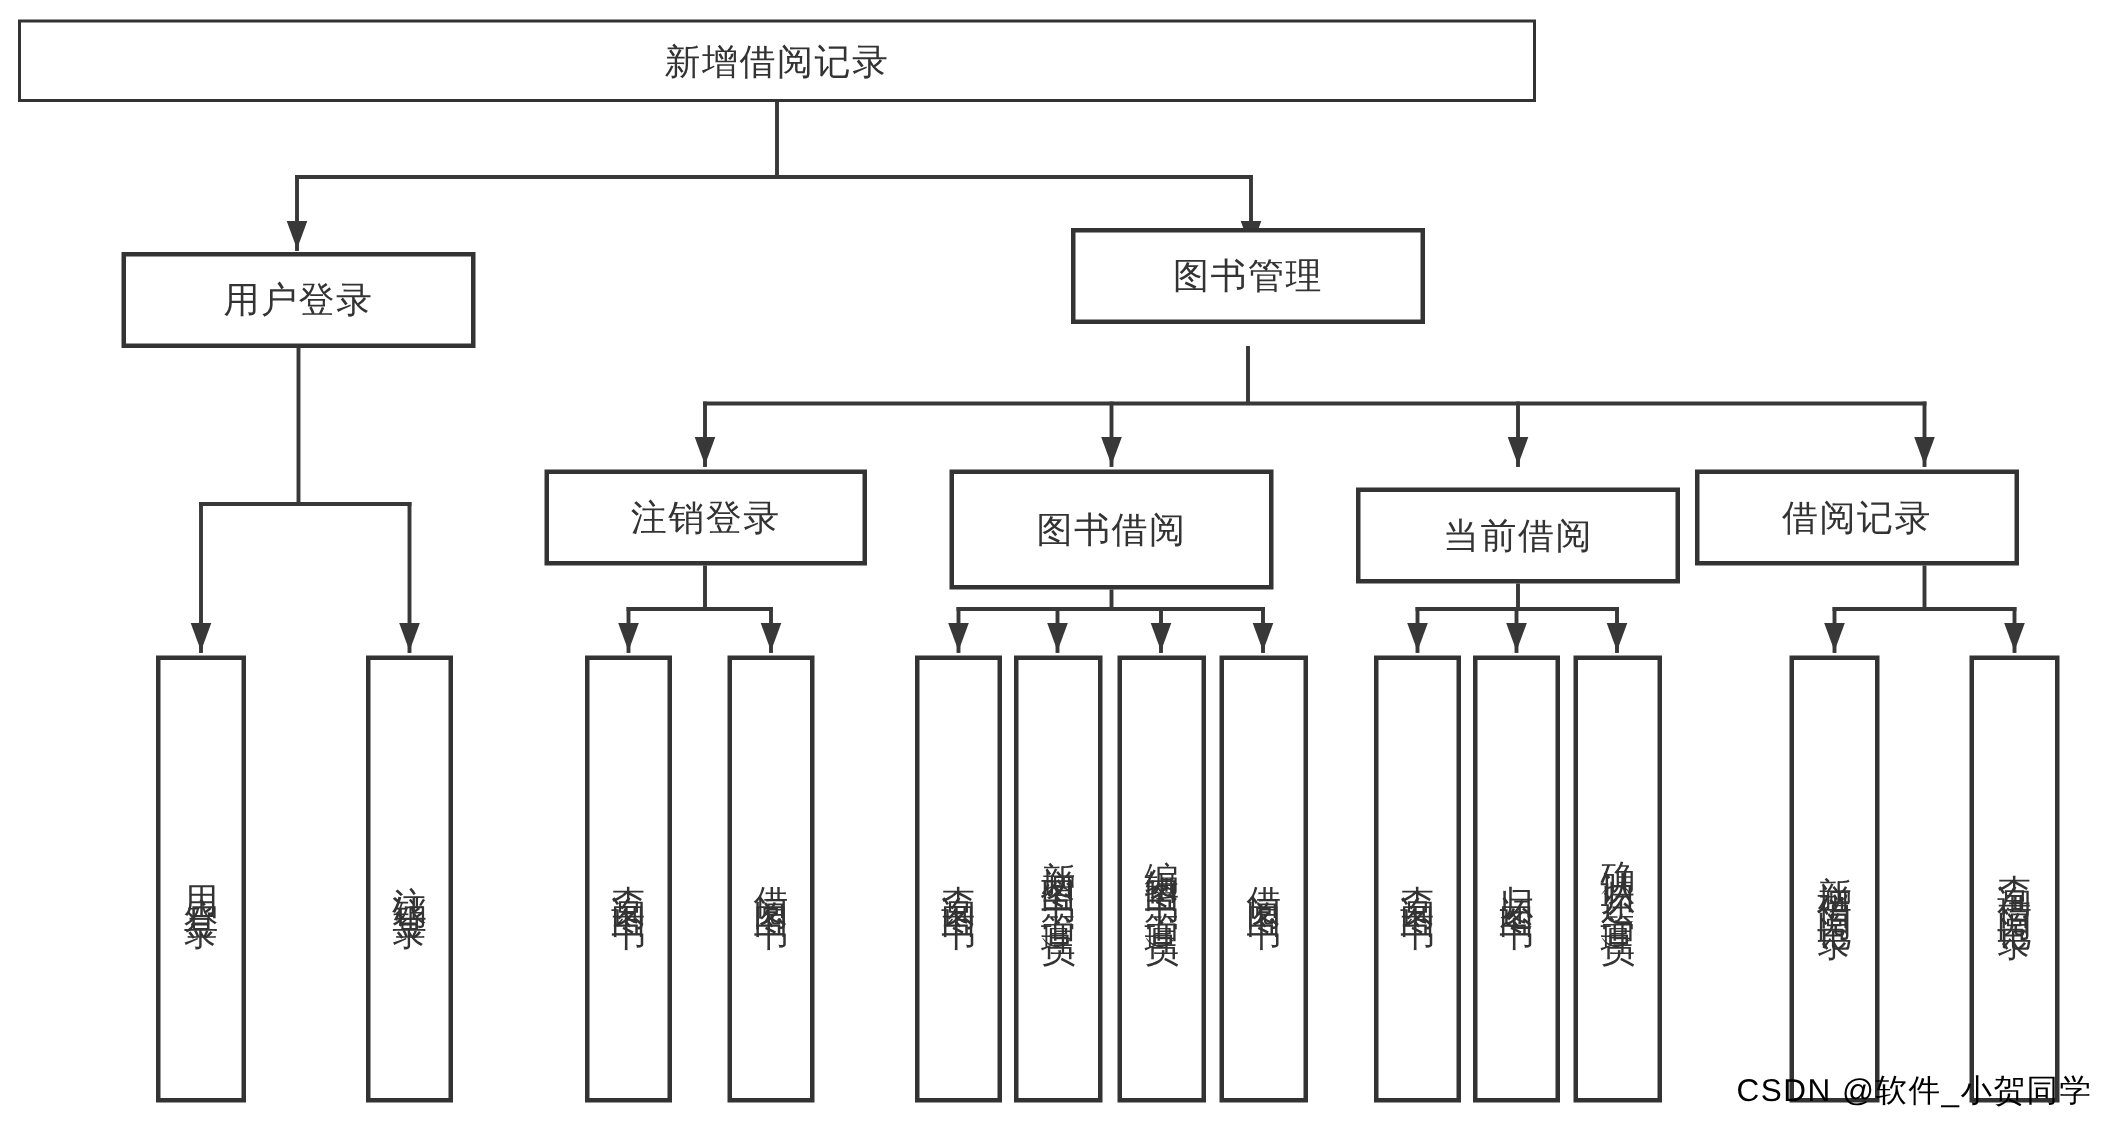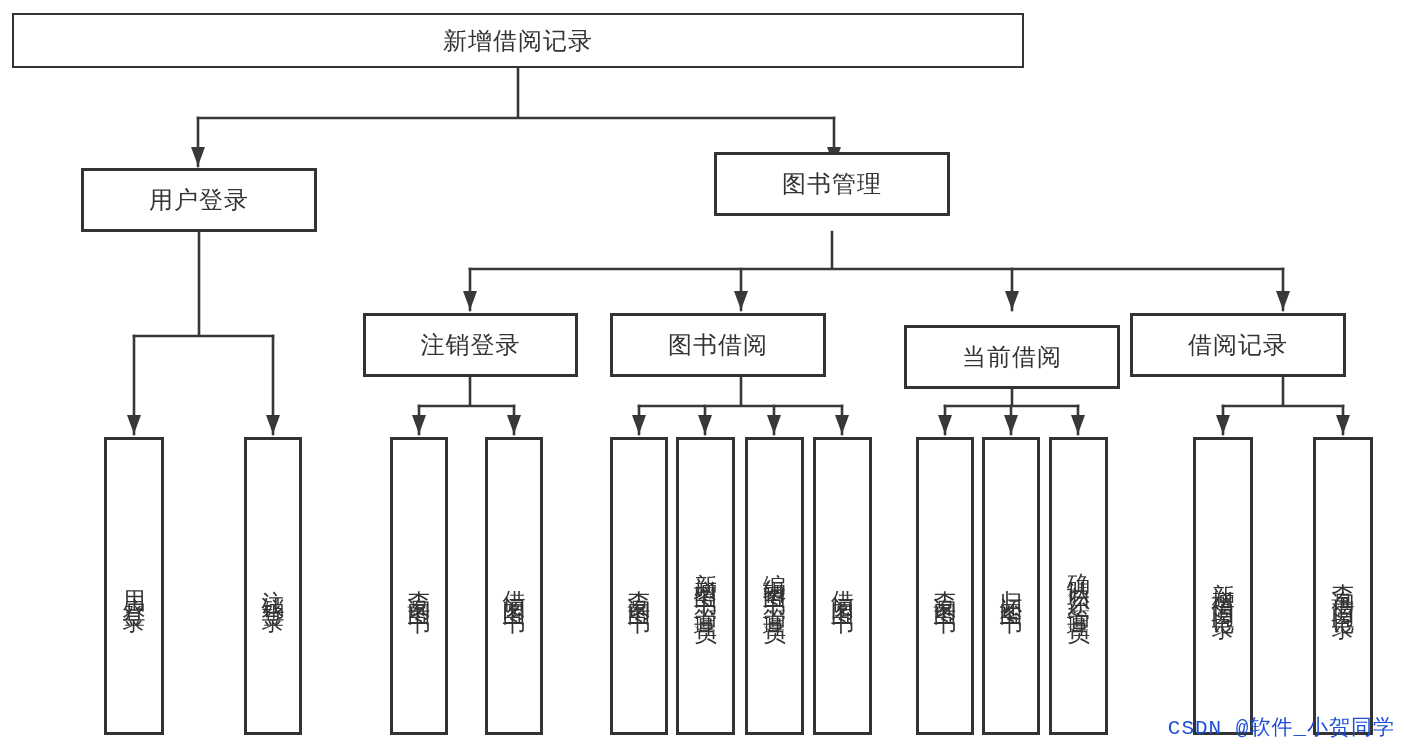"图书借阅" .b-bb { height: 64px -> 80px; left: 610px -> 633px }
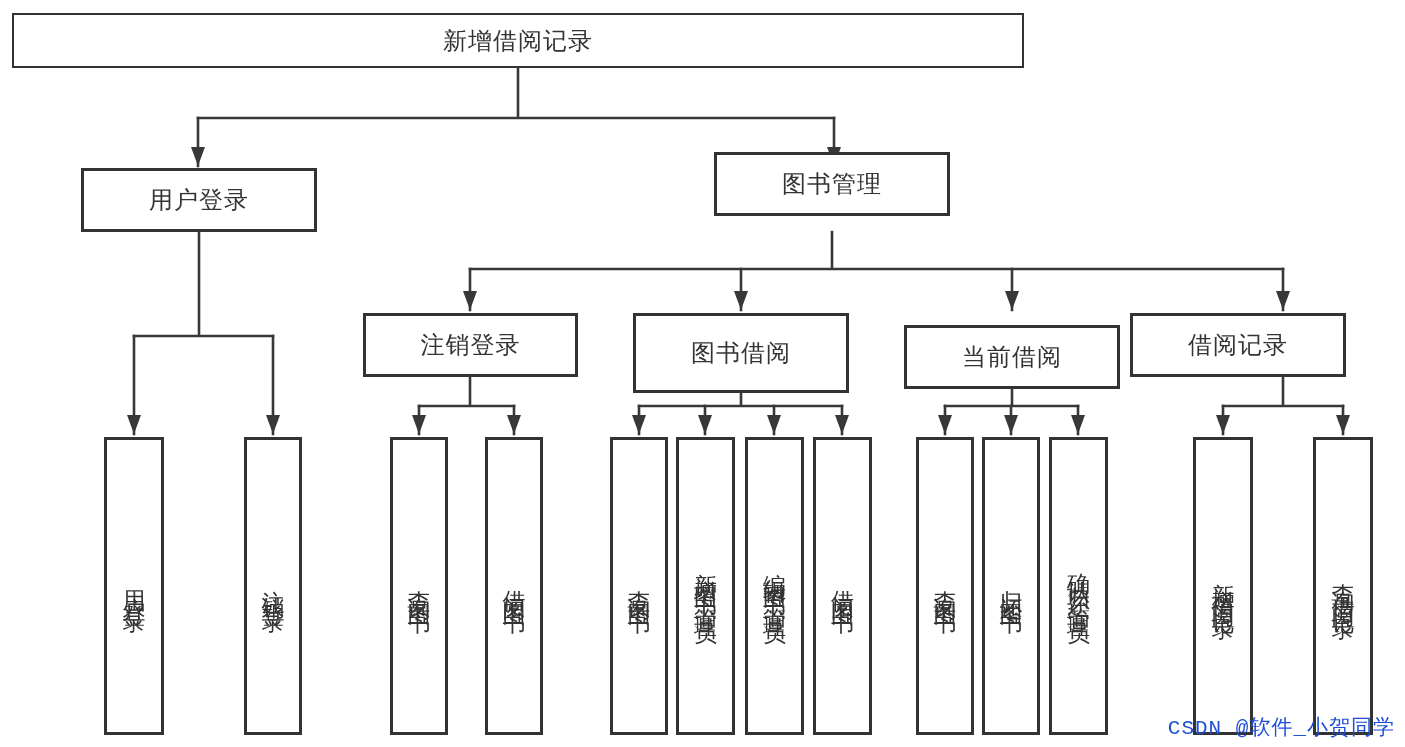"CSDN @软件_小贺同学" .watermark { color: #1d4ed8 -> #000000; font-family: Liberation Mono, monospace -> none }
